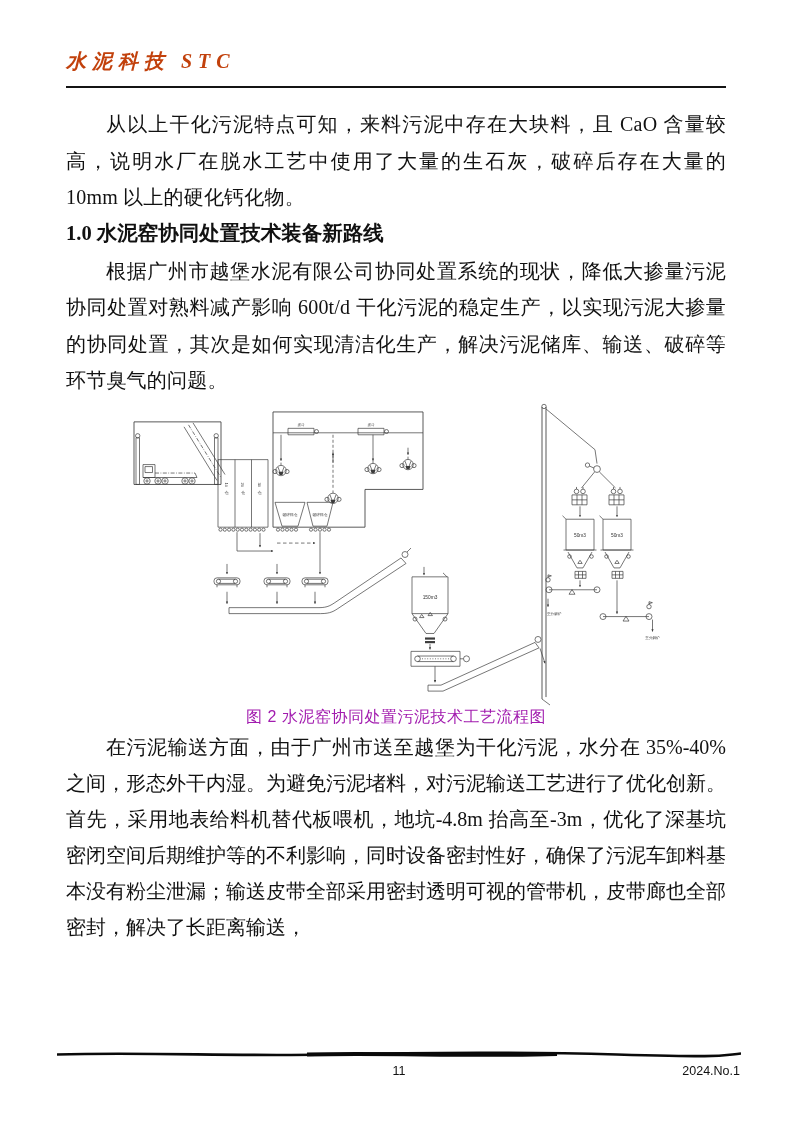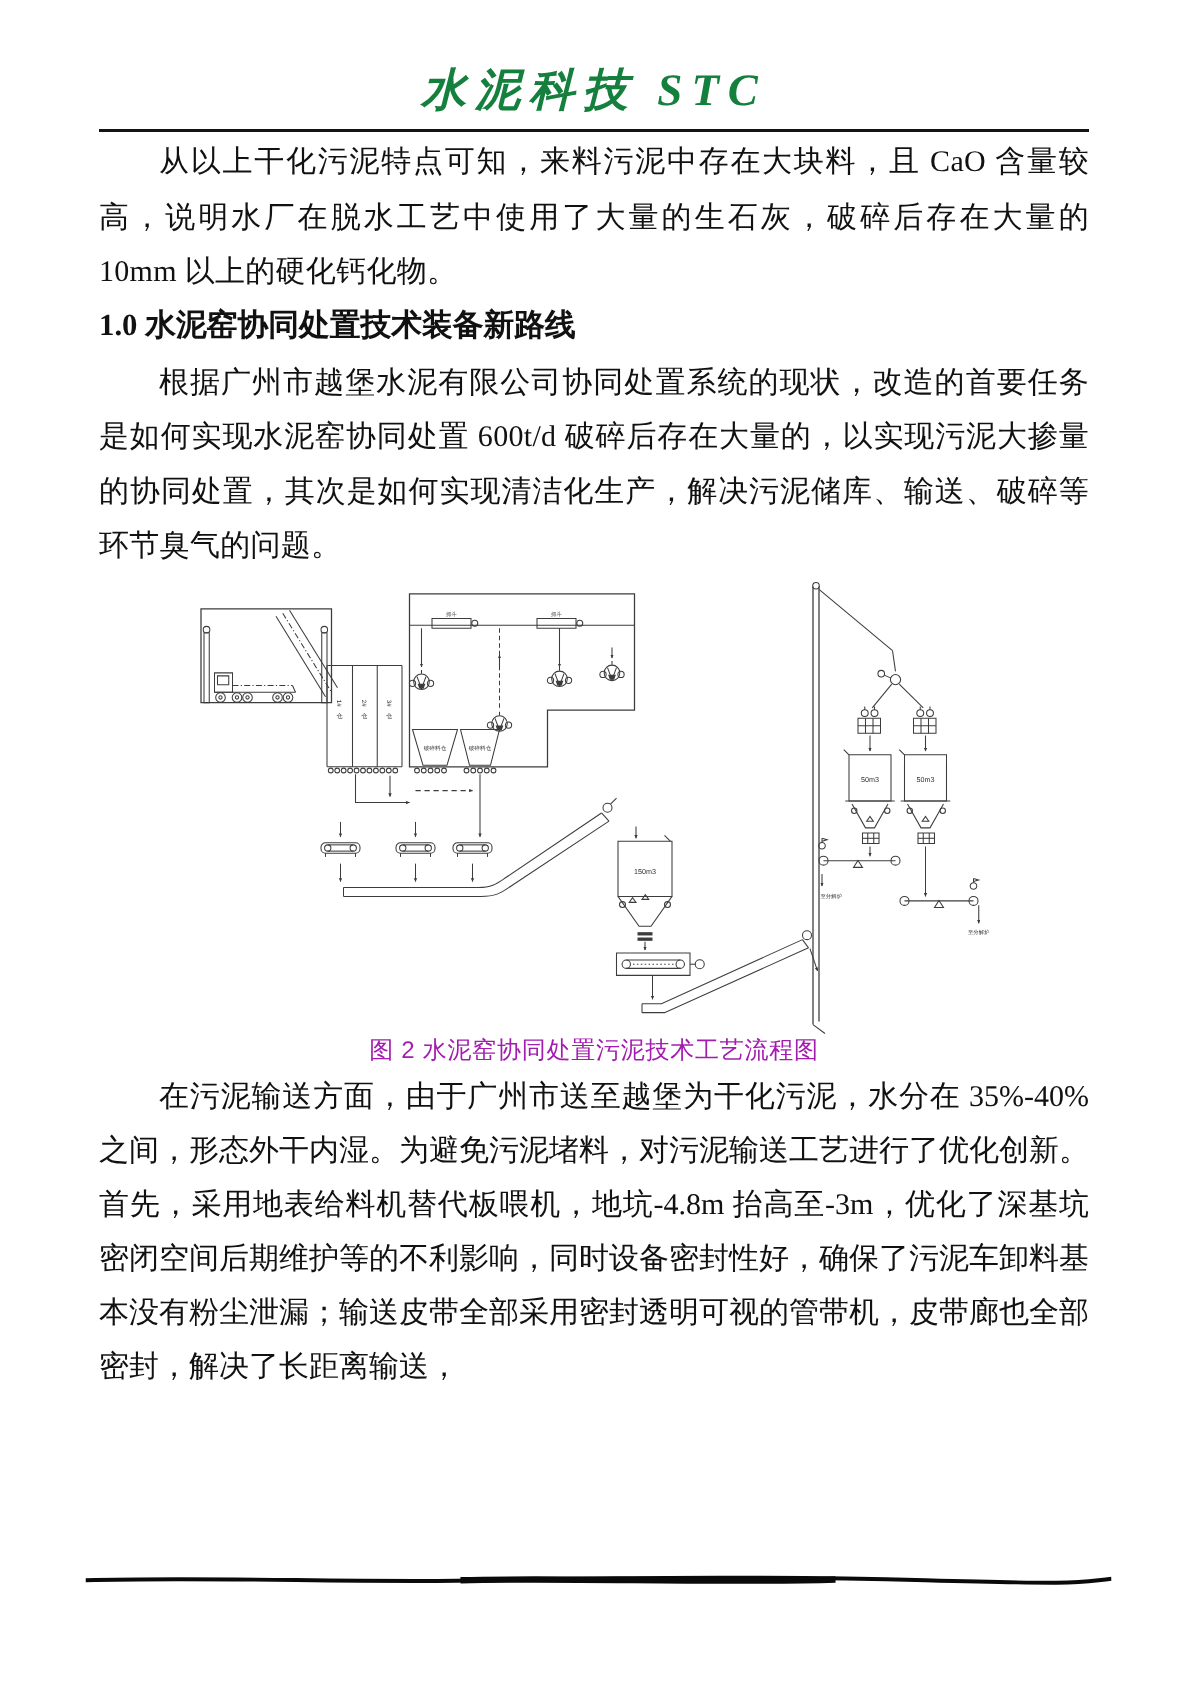"水泥科技 STC" .journal-title { color: #15803d -> #c2410c; font-size: 30px -> 20px; text-align: center -> left }
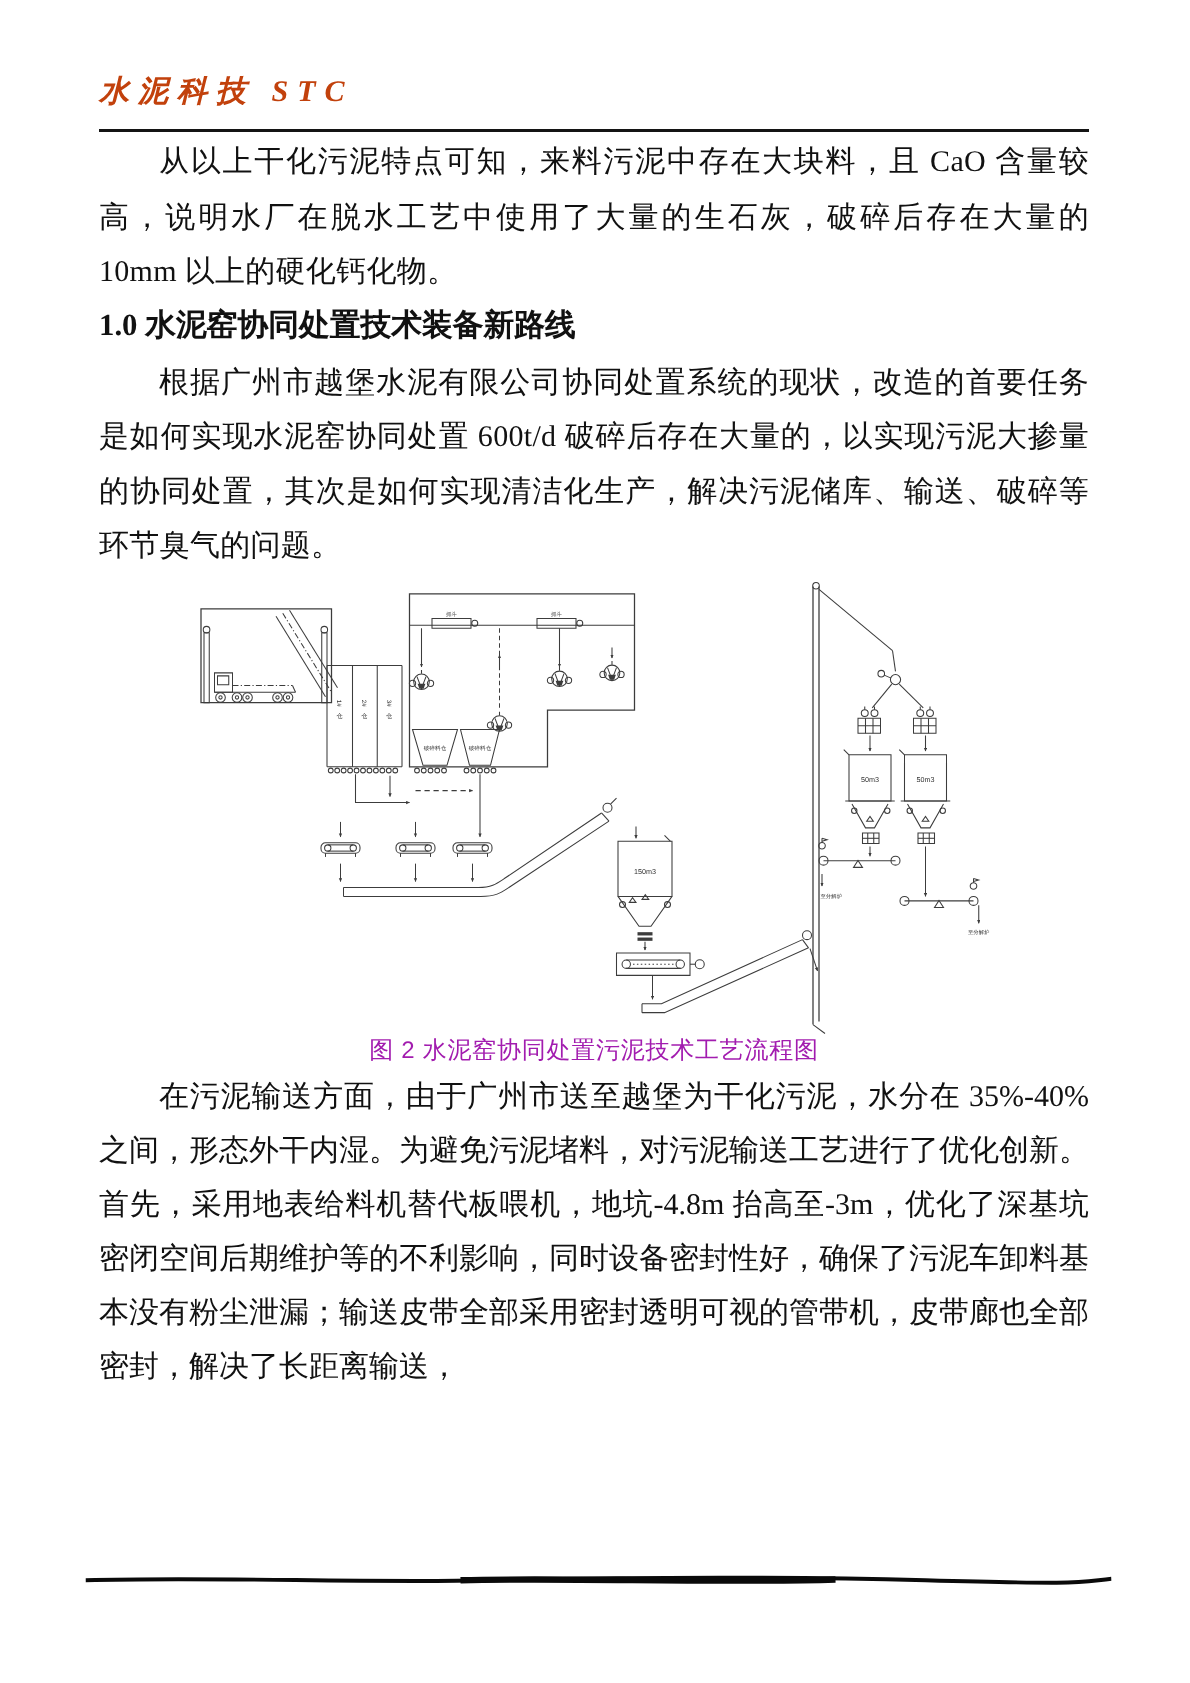"从以上干化污泥特点可知，来料污泥中存在大块料，且 CaO" p.body.first { margin-top: 2px -> 18px }
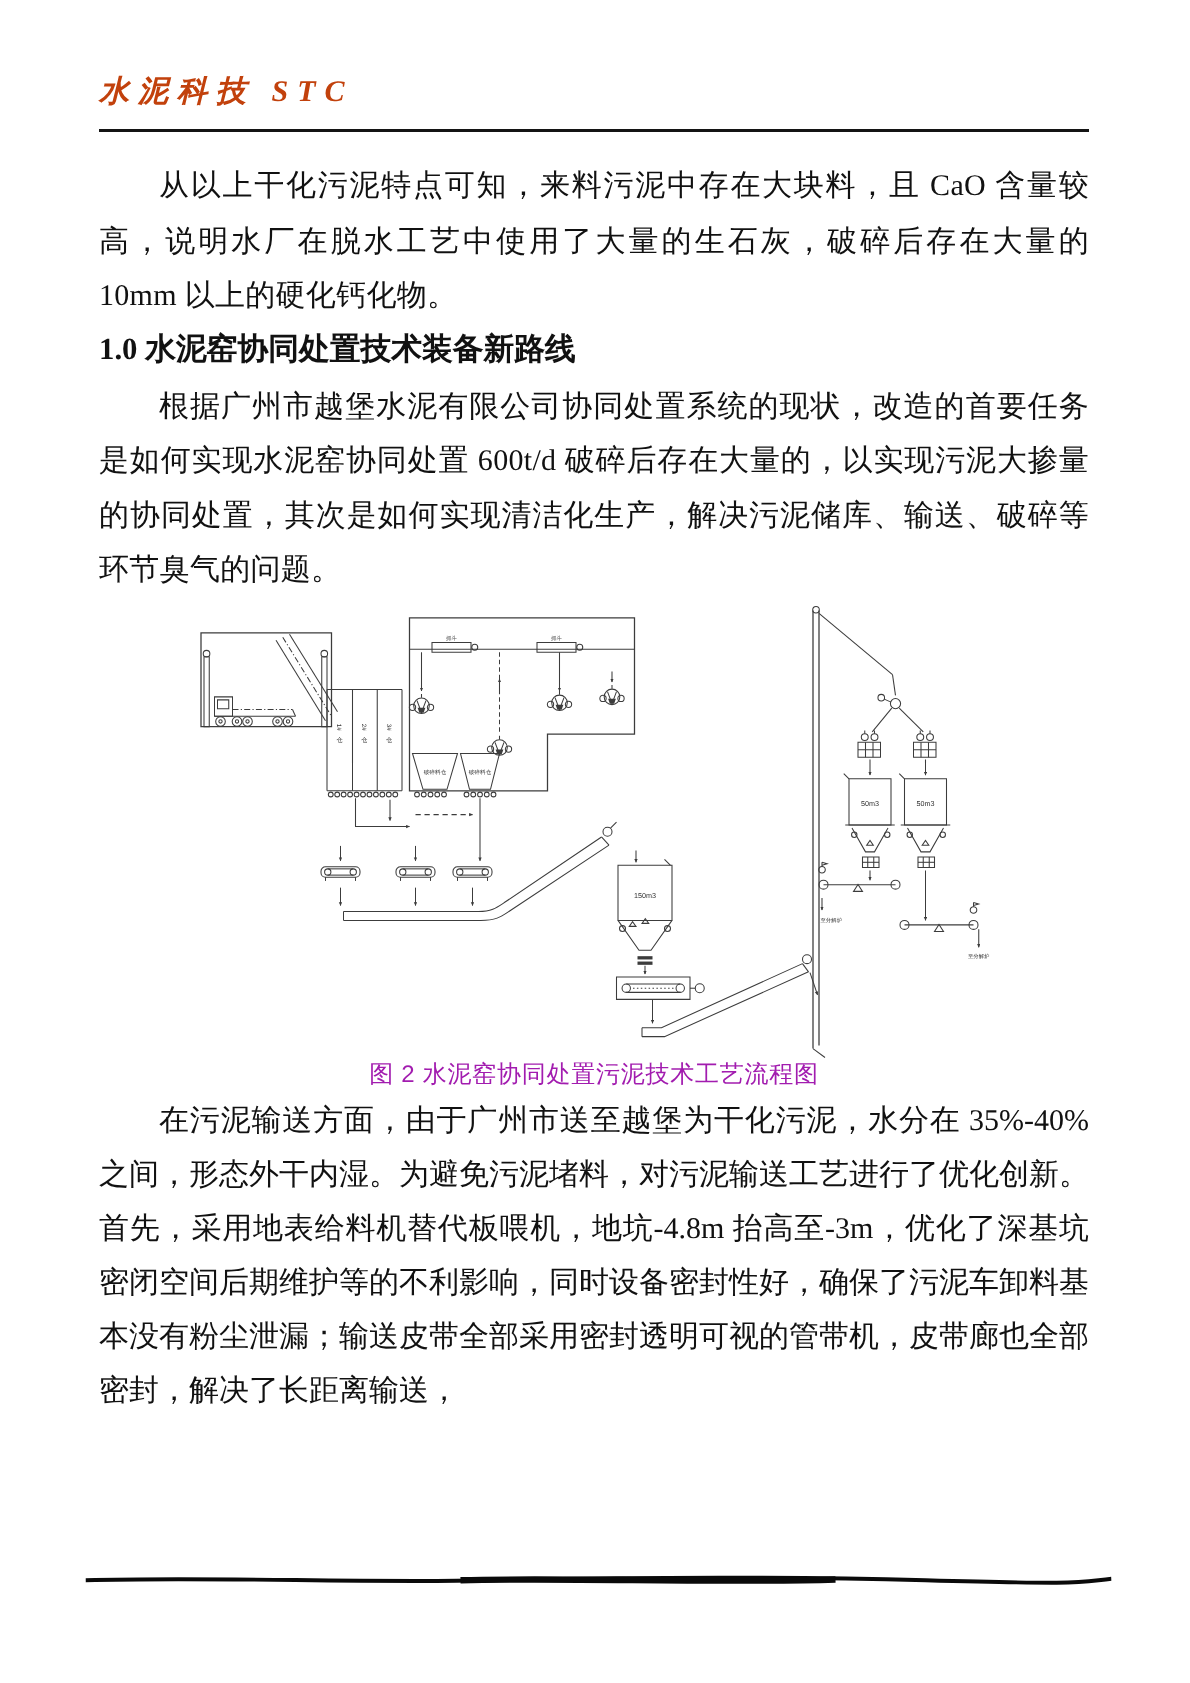"根据广州市越堡水泥有限公司协同处置系统的现状，改造的首要任务是如何实现水泥窑协同" p.body { text: 改造的首要任务是如何实现水泥窑协同处置 600t/d 破碎后存在大量的 -> 降低大掺量污泥协同处置对熟料减产影响 600t/d 干化污泥的稳定生产 }
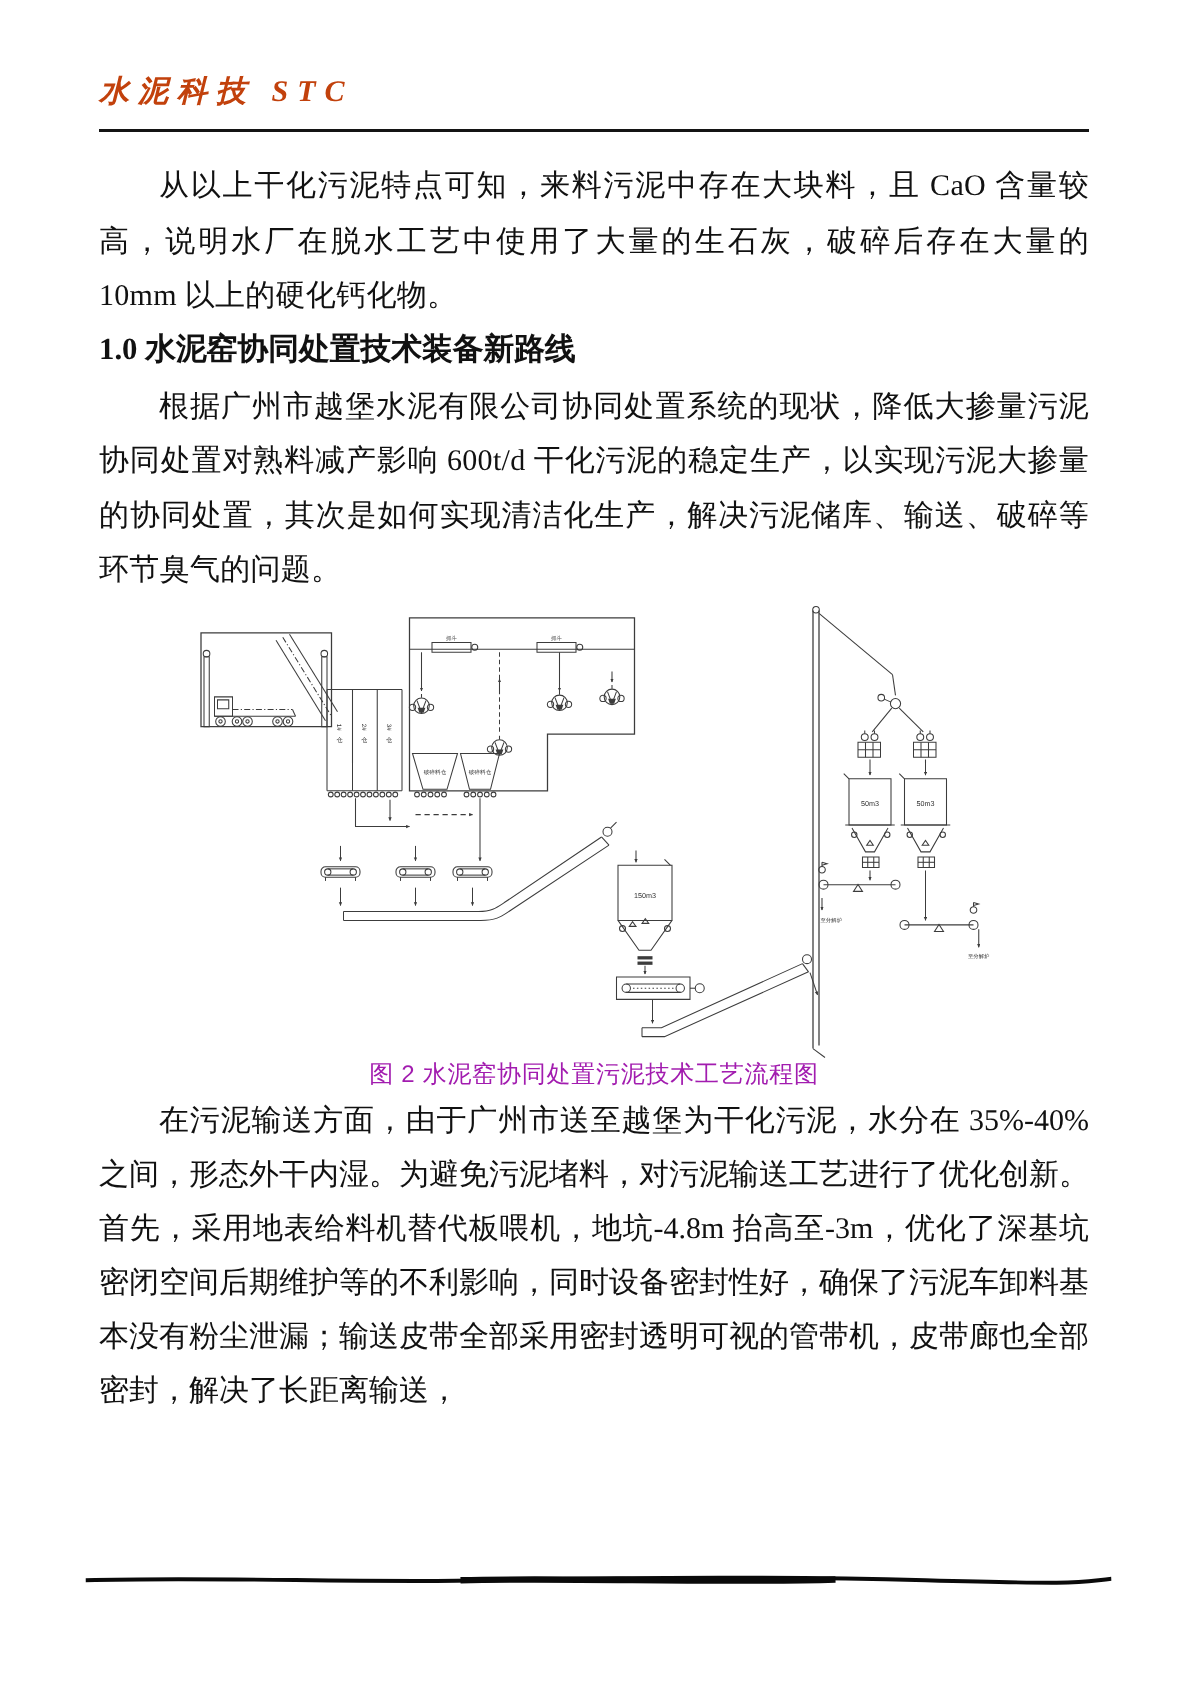"11" div.footer-texts { html: none -> <div> <span>11</span> <span>2024.No.1</span> </div> }
